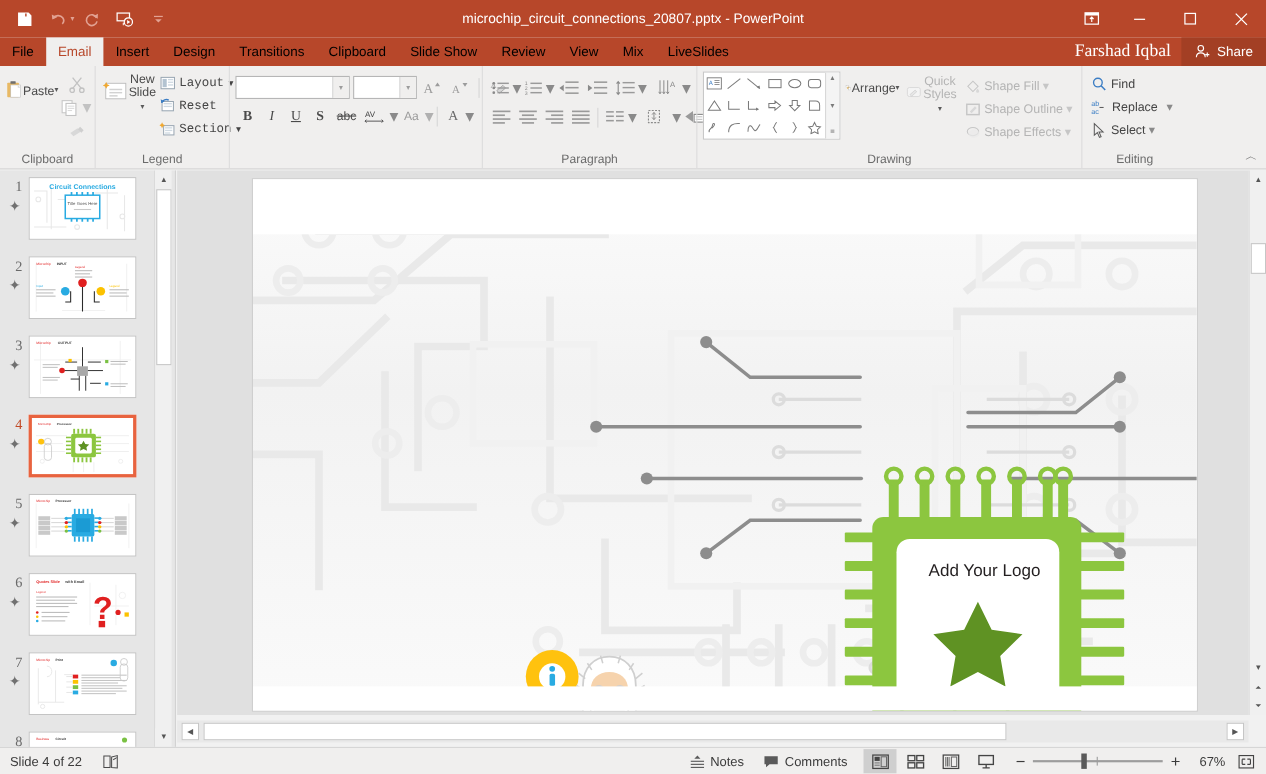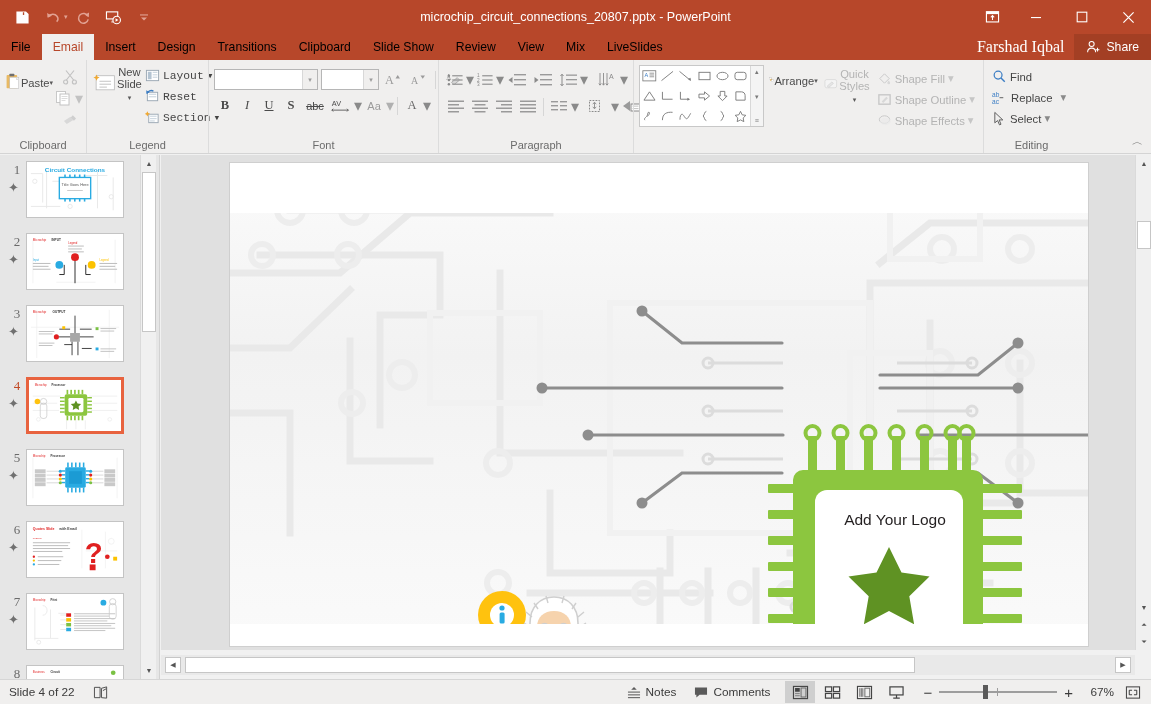"Font" div.glabel { html: <div>Font</div> -> none }
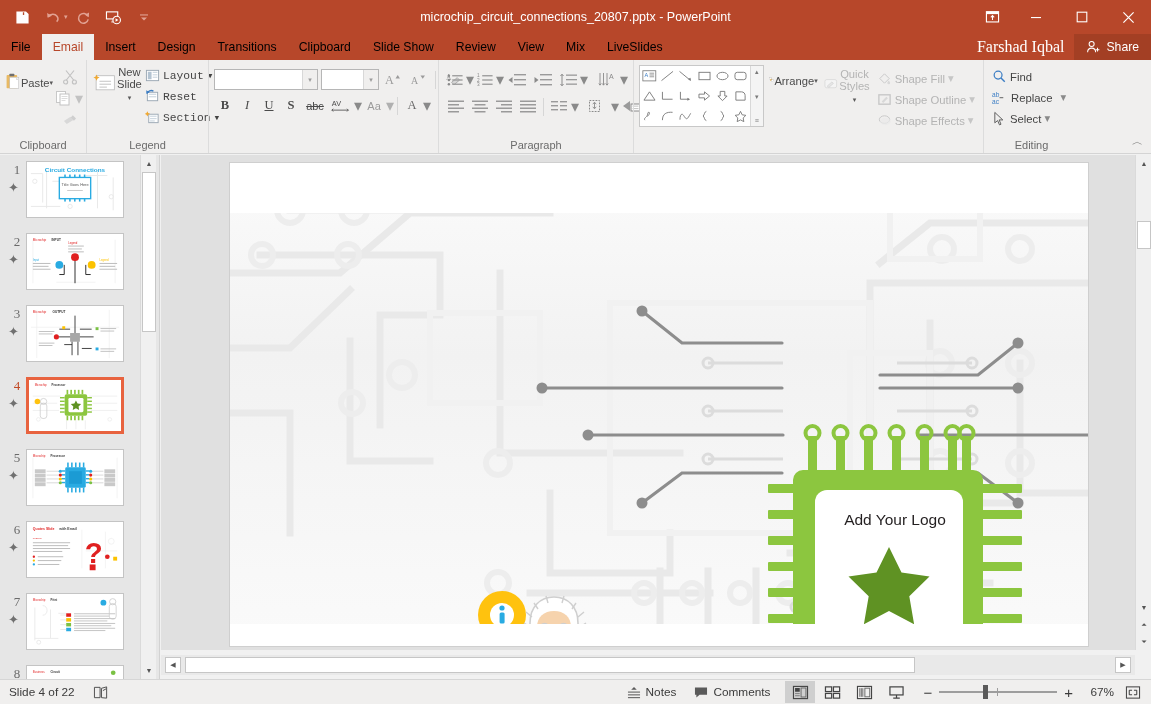"Drawing" div.glabel { html: none -> <div>Drawing</div> }
